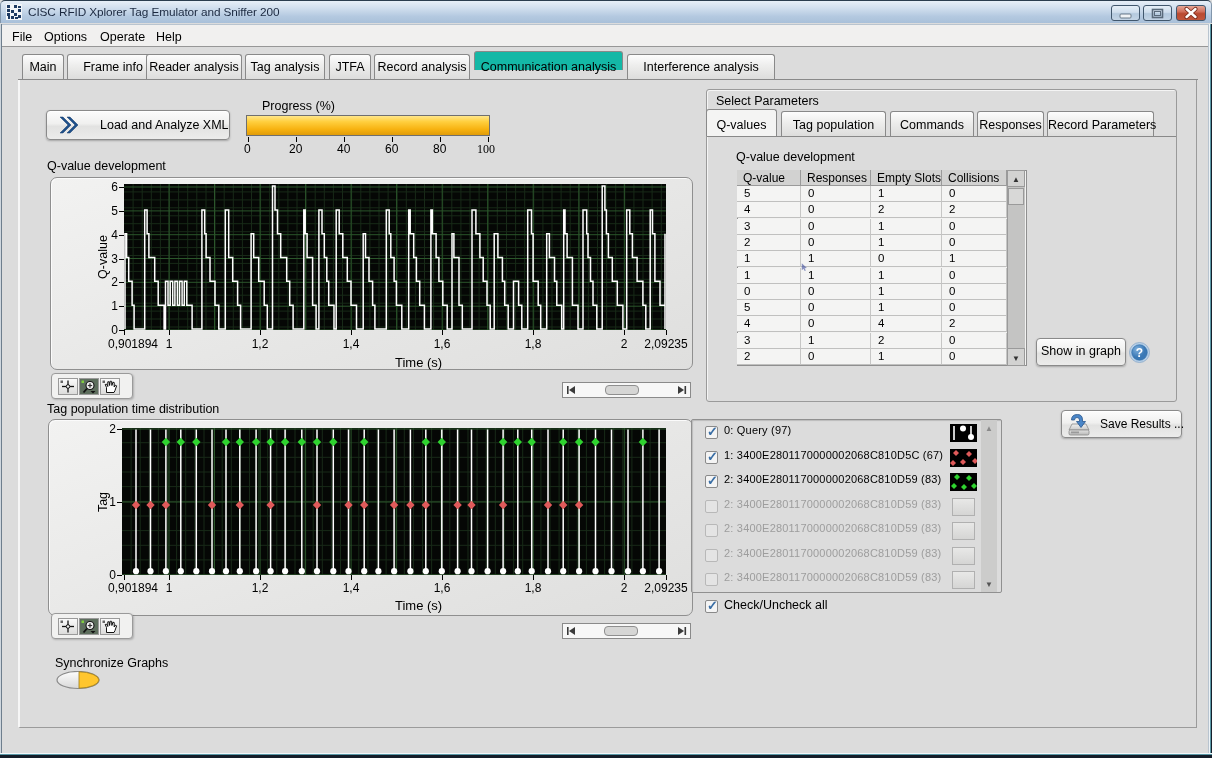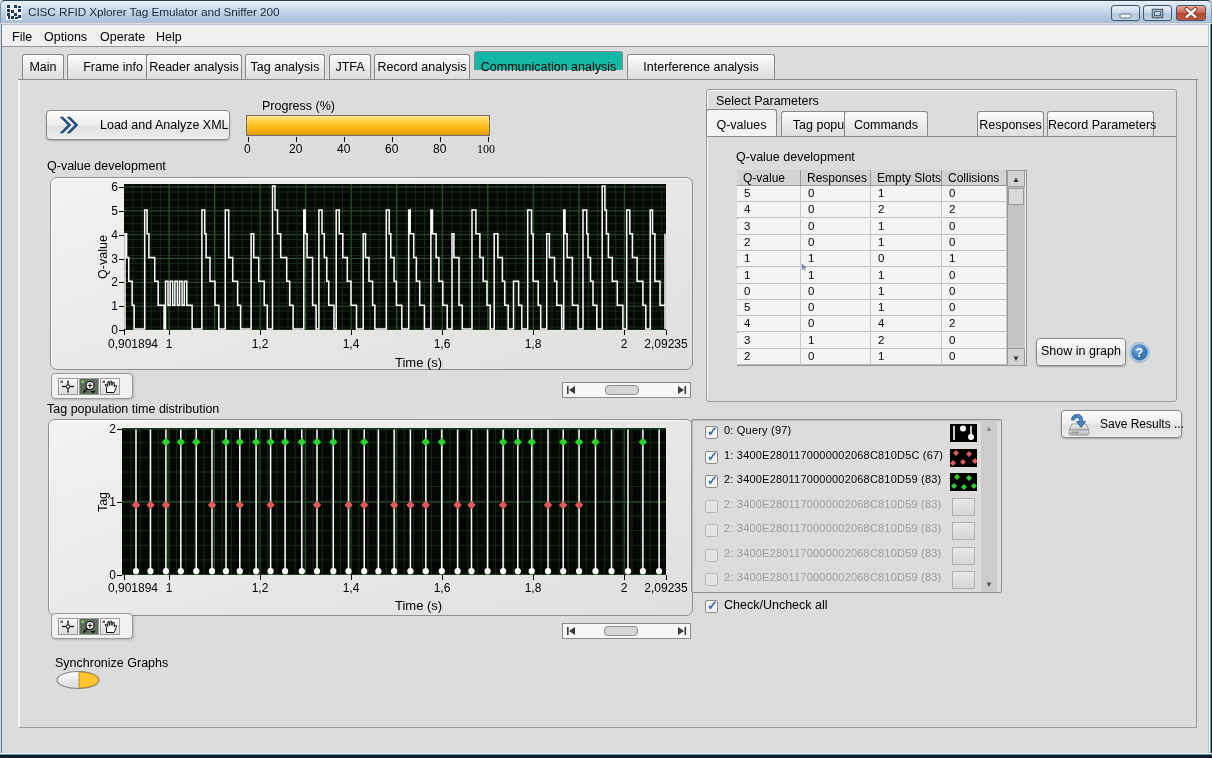"Commands" div.rtab { left: 844px -> 890px }
